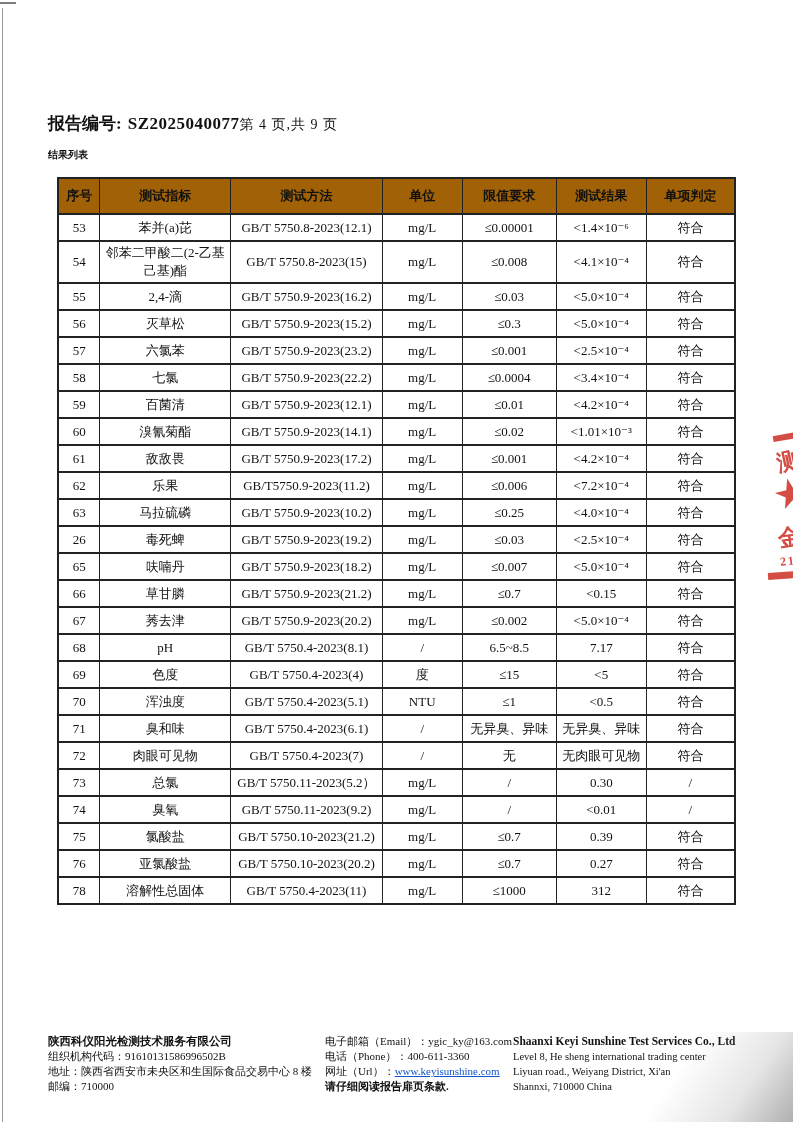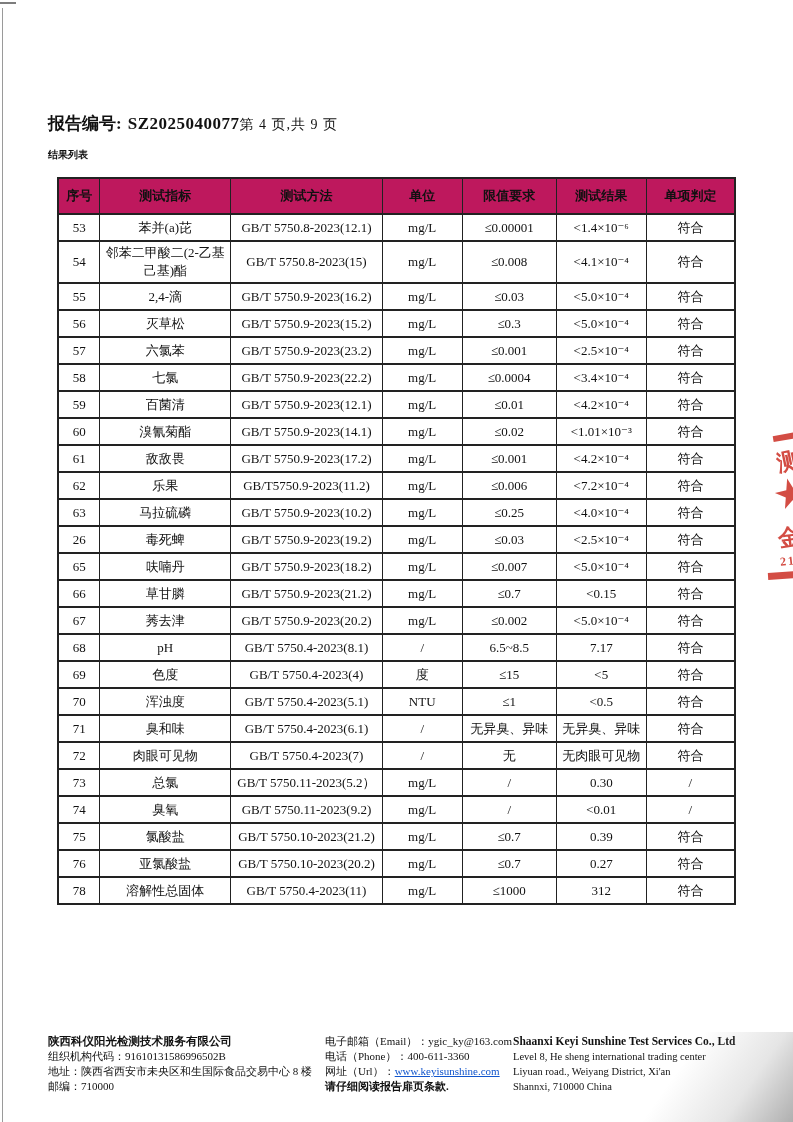"序号" table.results th { background: #be185d -> #a16207 }
